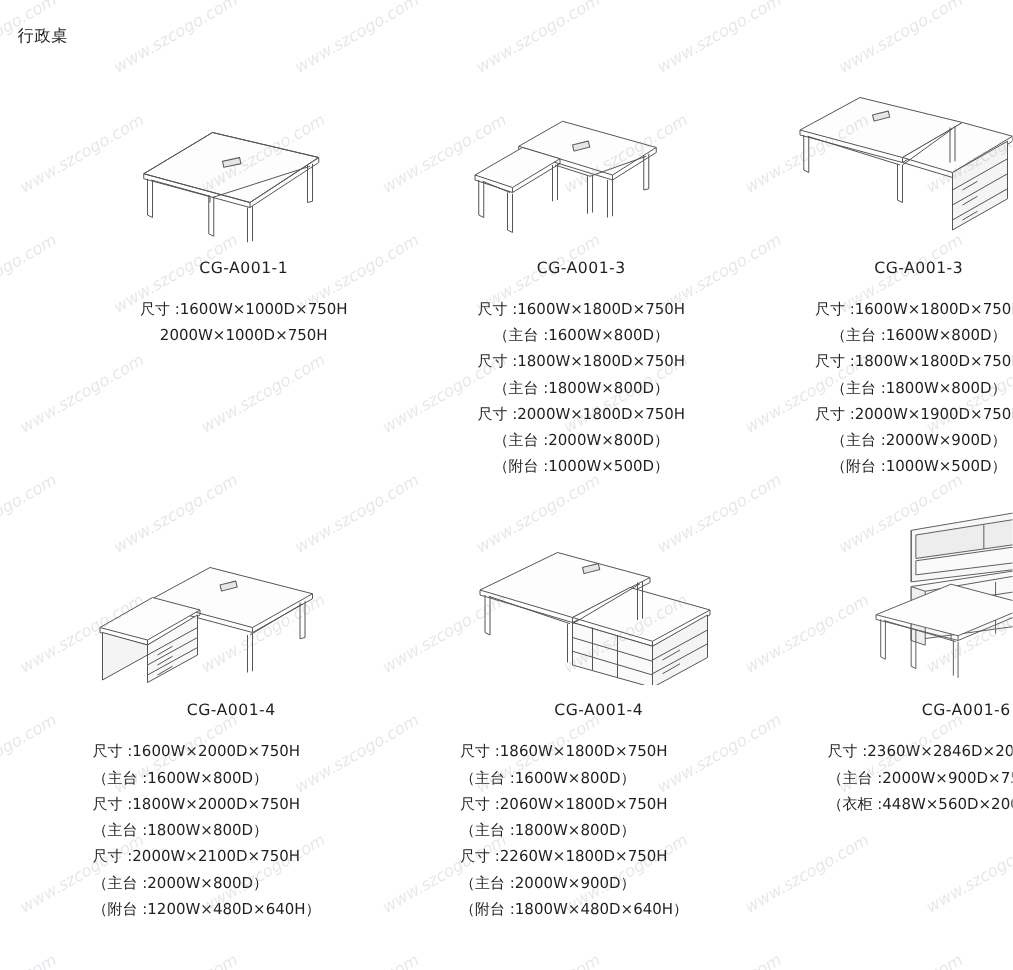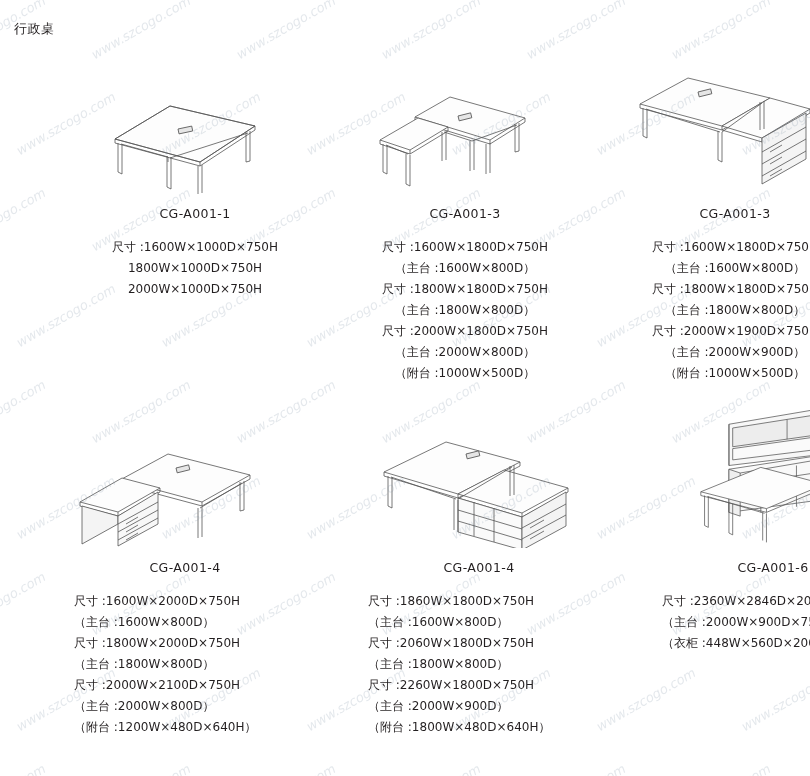"1800W×1000D×750H" div.line { html: <div>1800W×1000D×750H</div> -> none }
